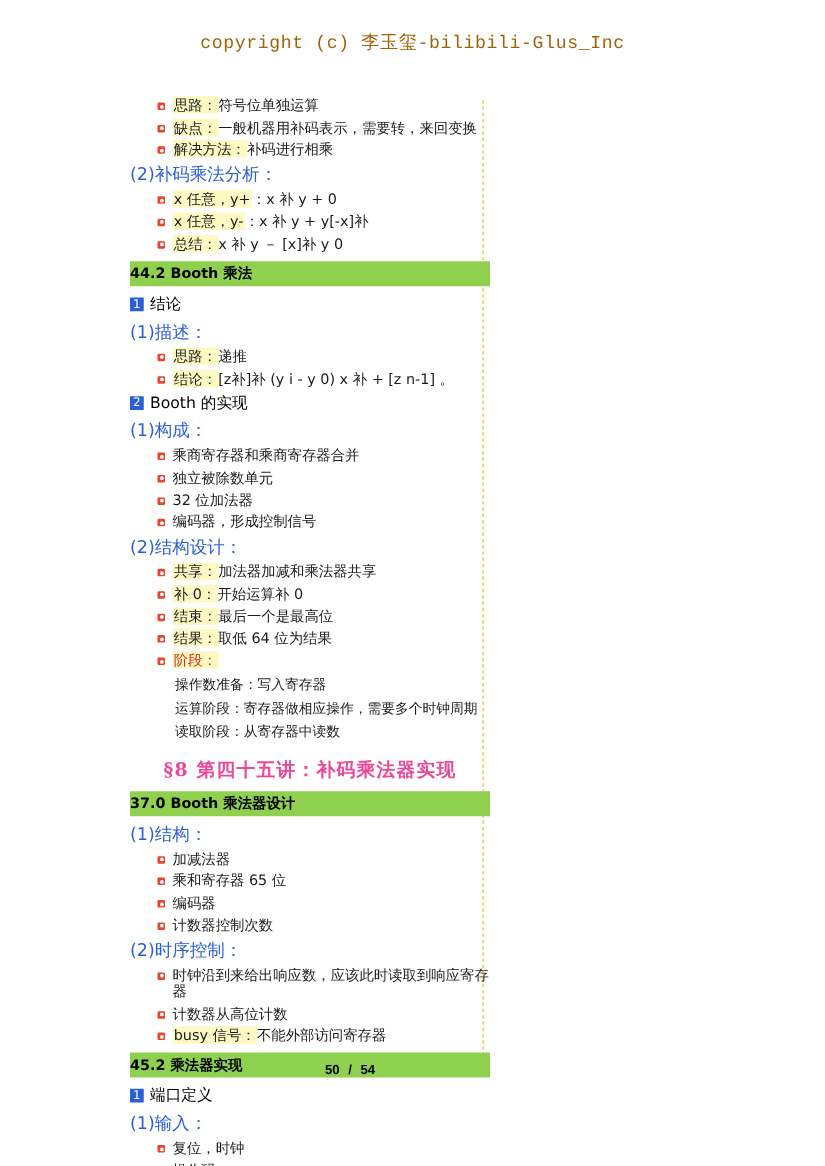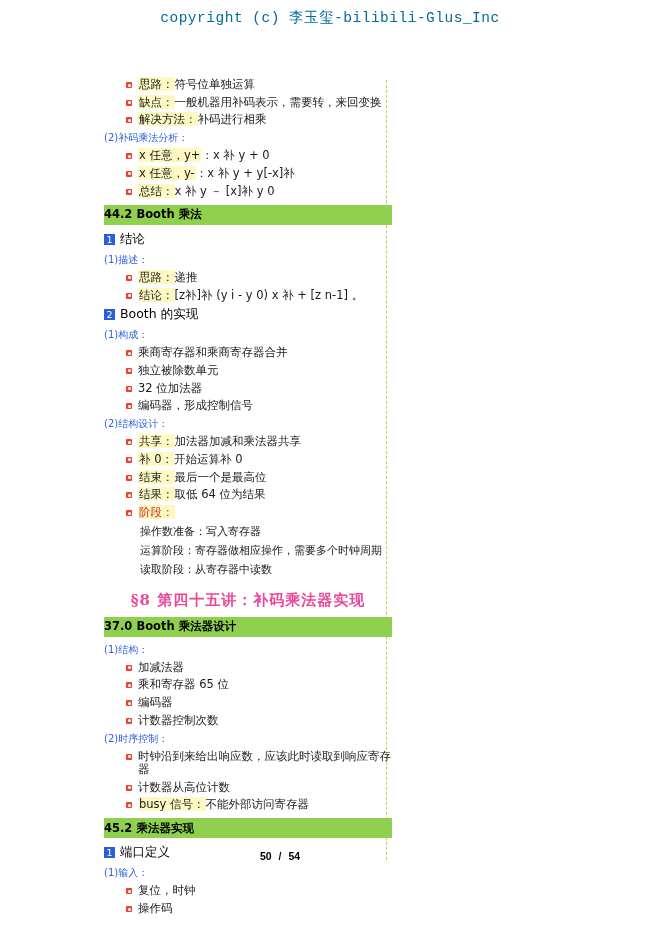"copyright (c) 李玉玺-bilibili-Glus_Inc" .copyright { color: #0369a1 -> #a16207; top: 8px -> 24px }
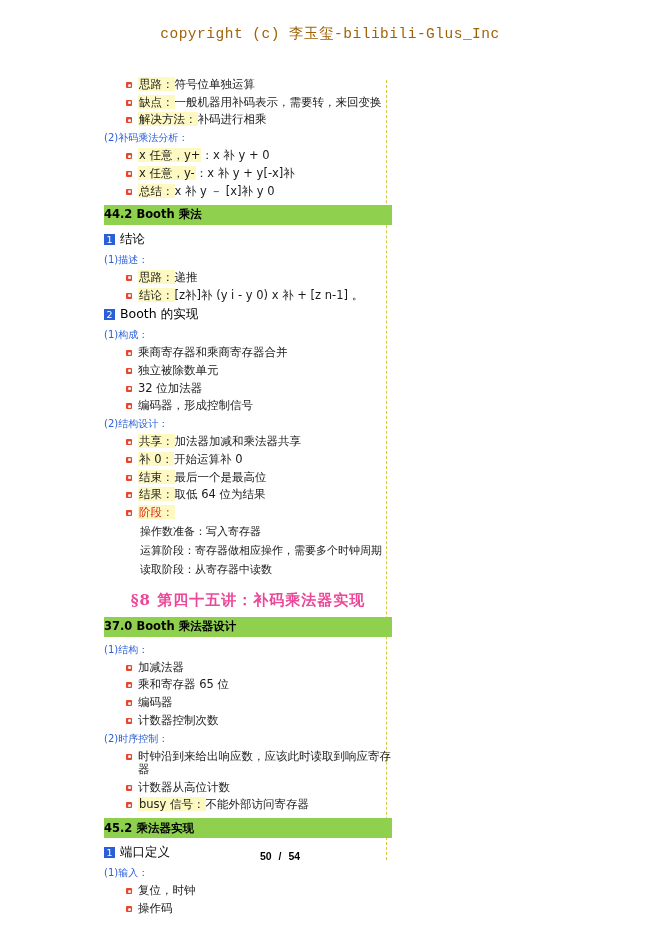"(2)补码乘法分析：" .sub { font-size: 10px -> 14px }
